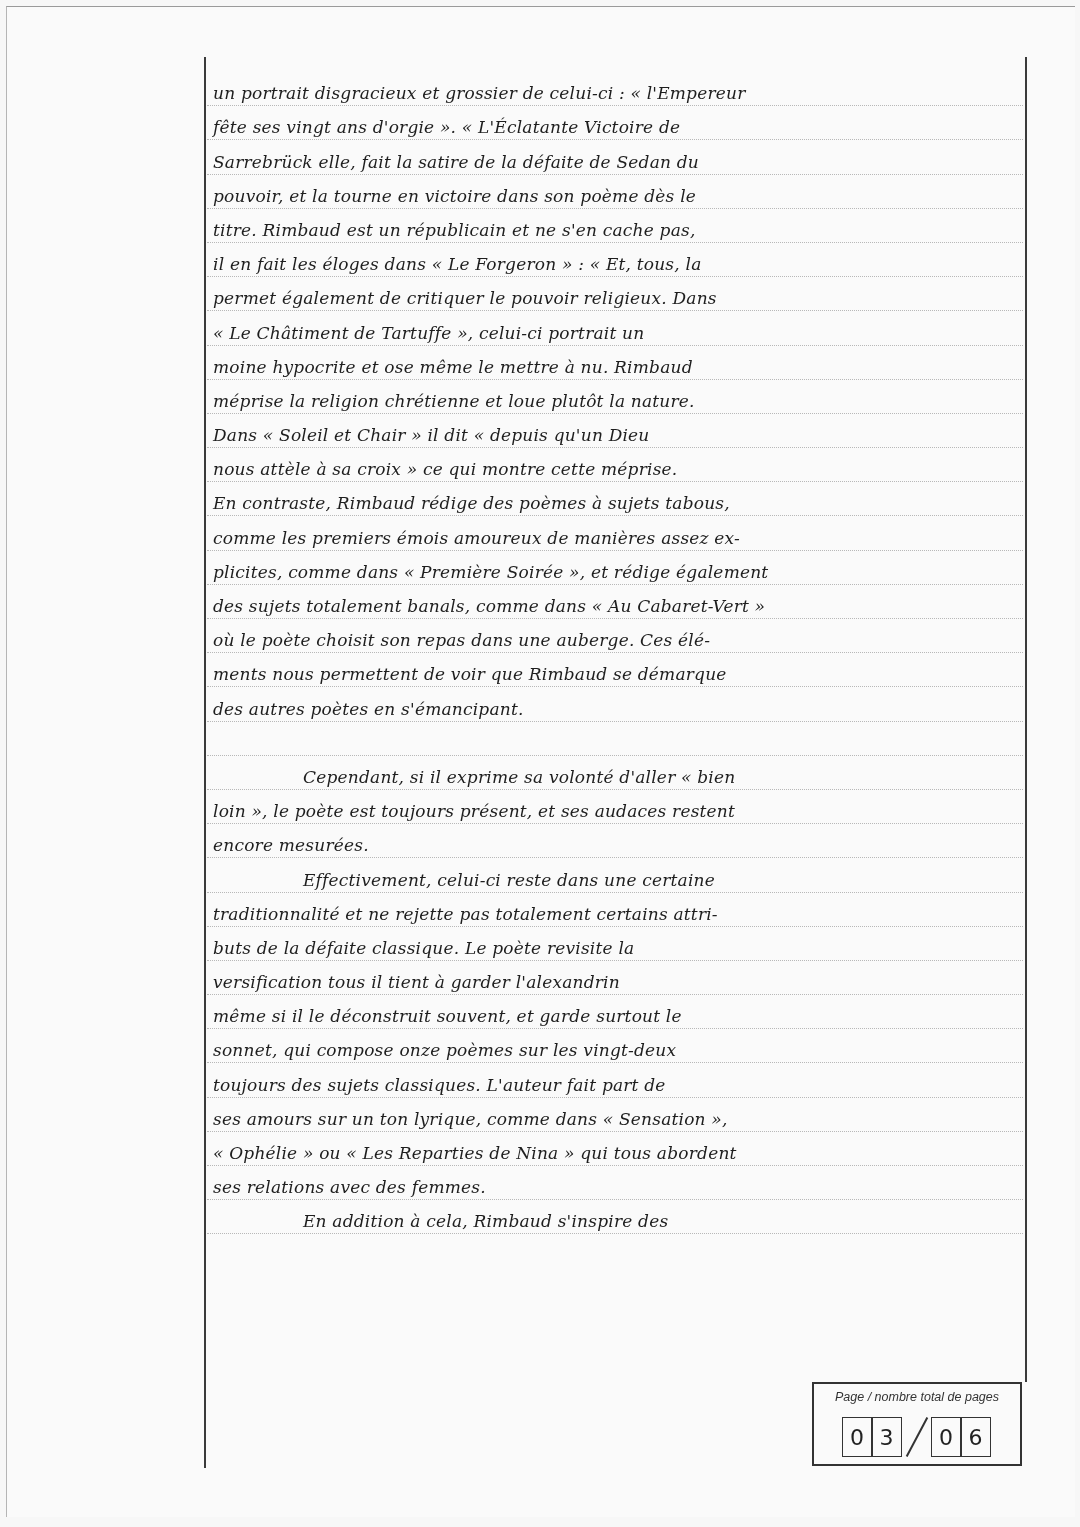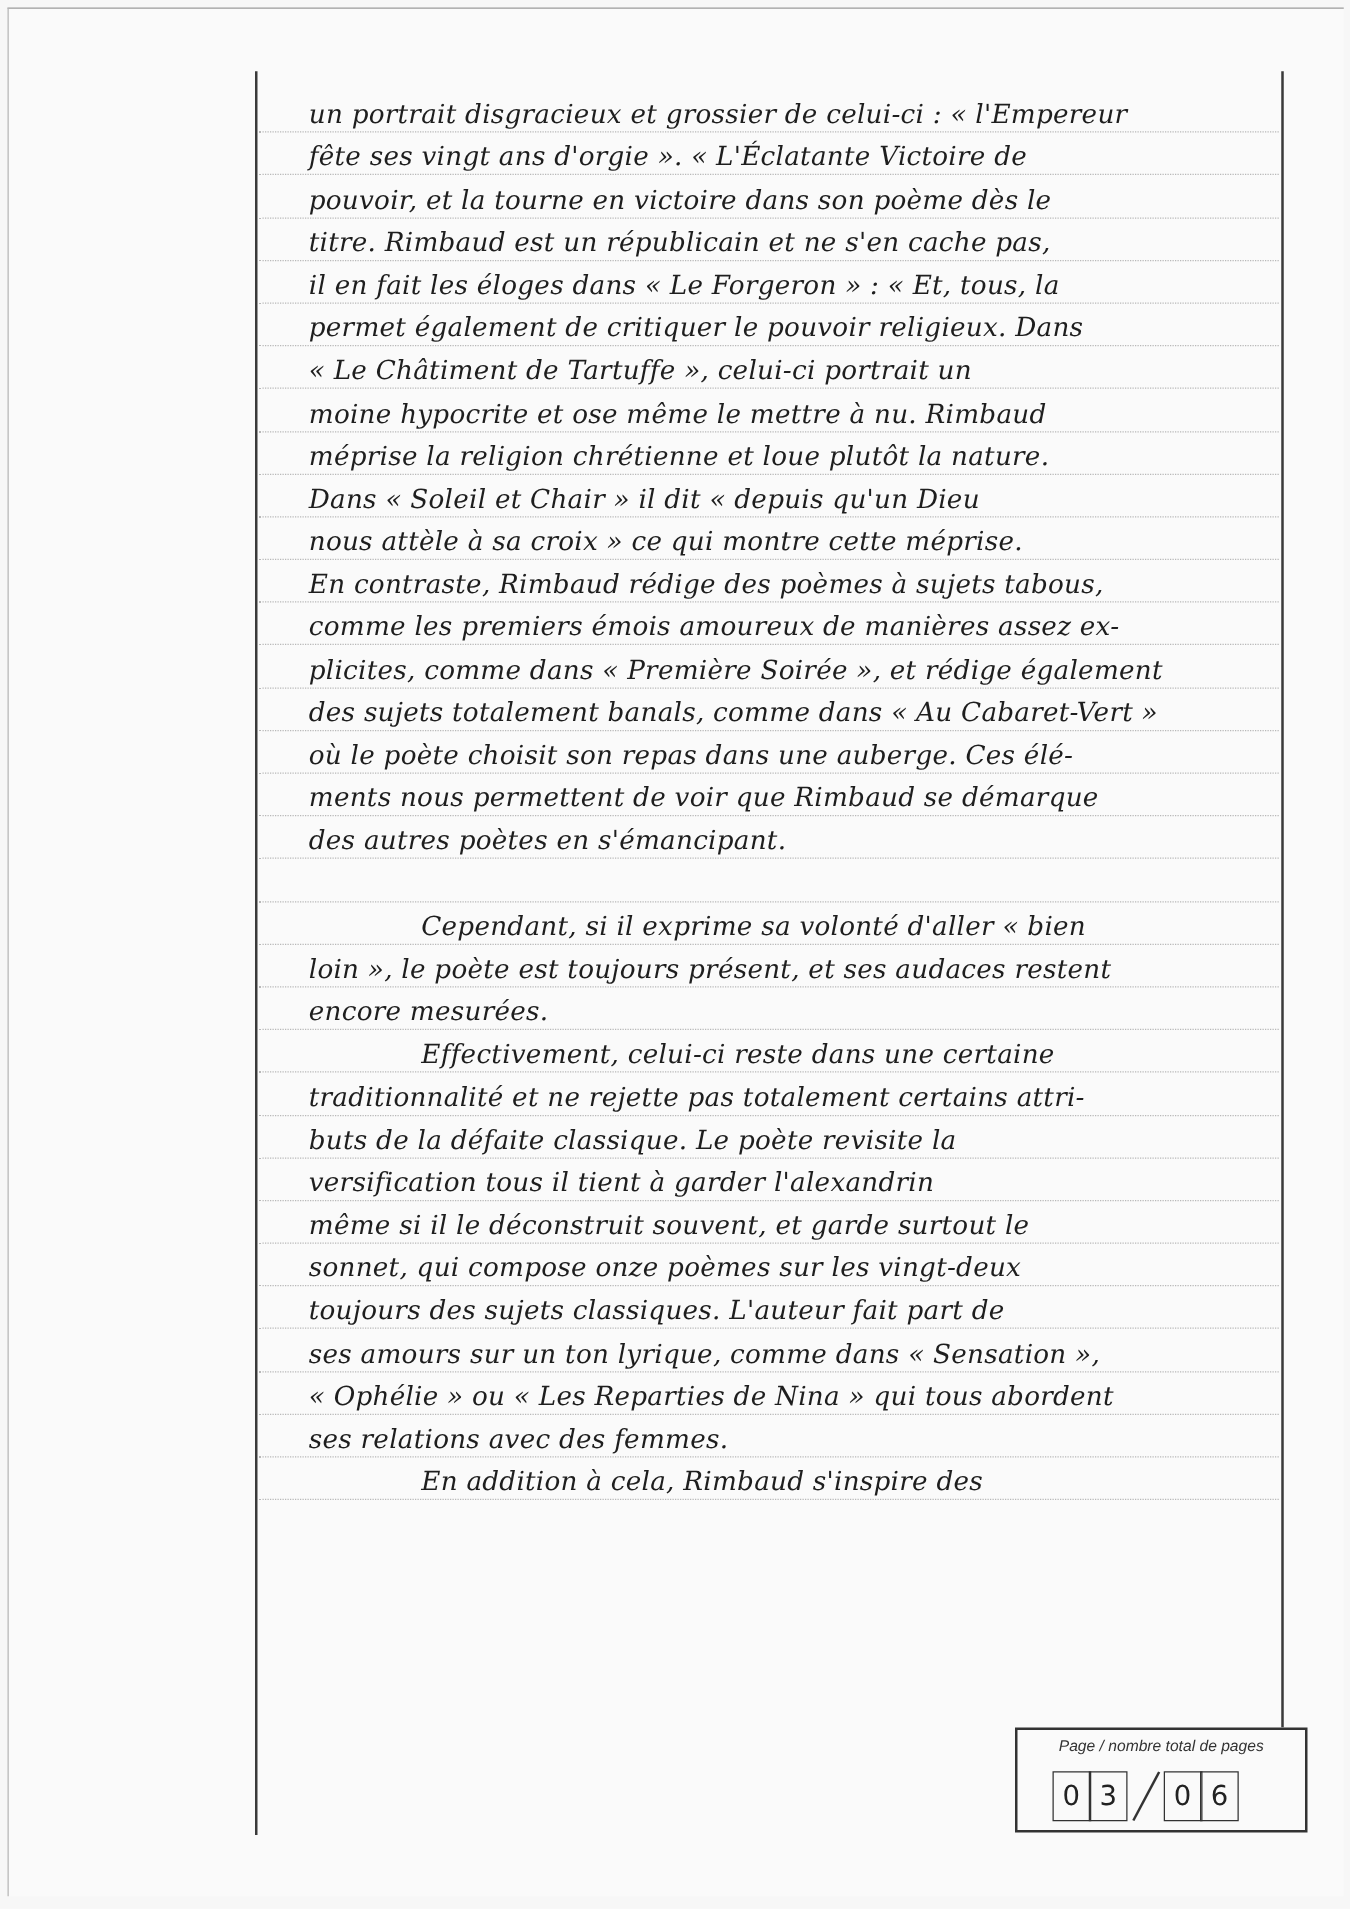"un portrait disgracieux et grossier" .line span { font-size: 21px -> 17px; margin-left: 34px -> none }
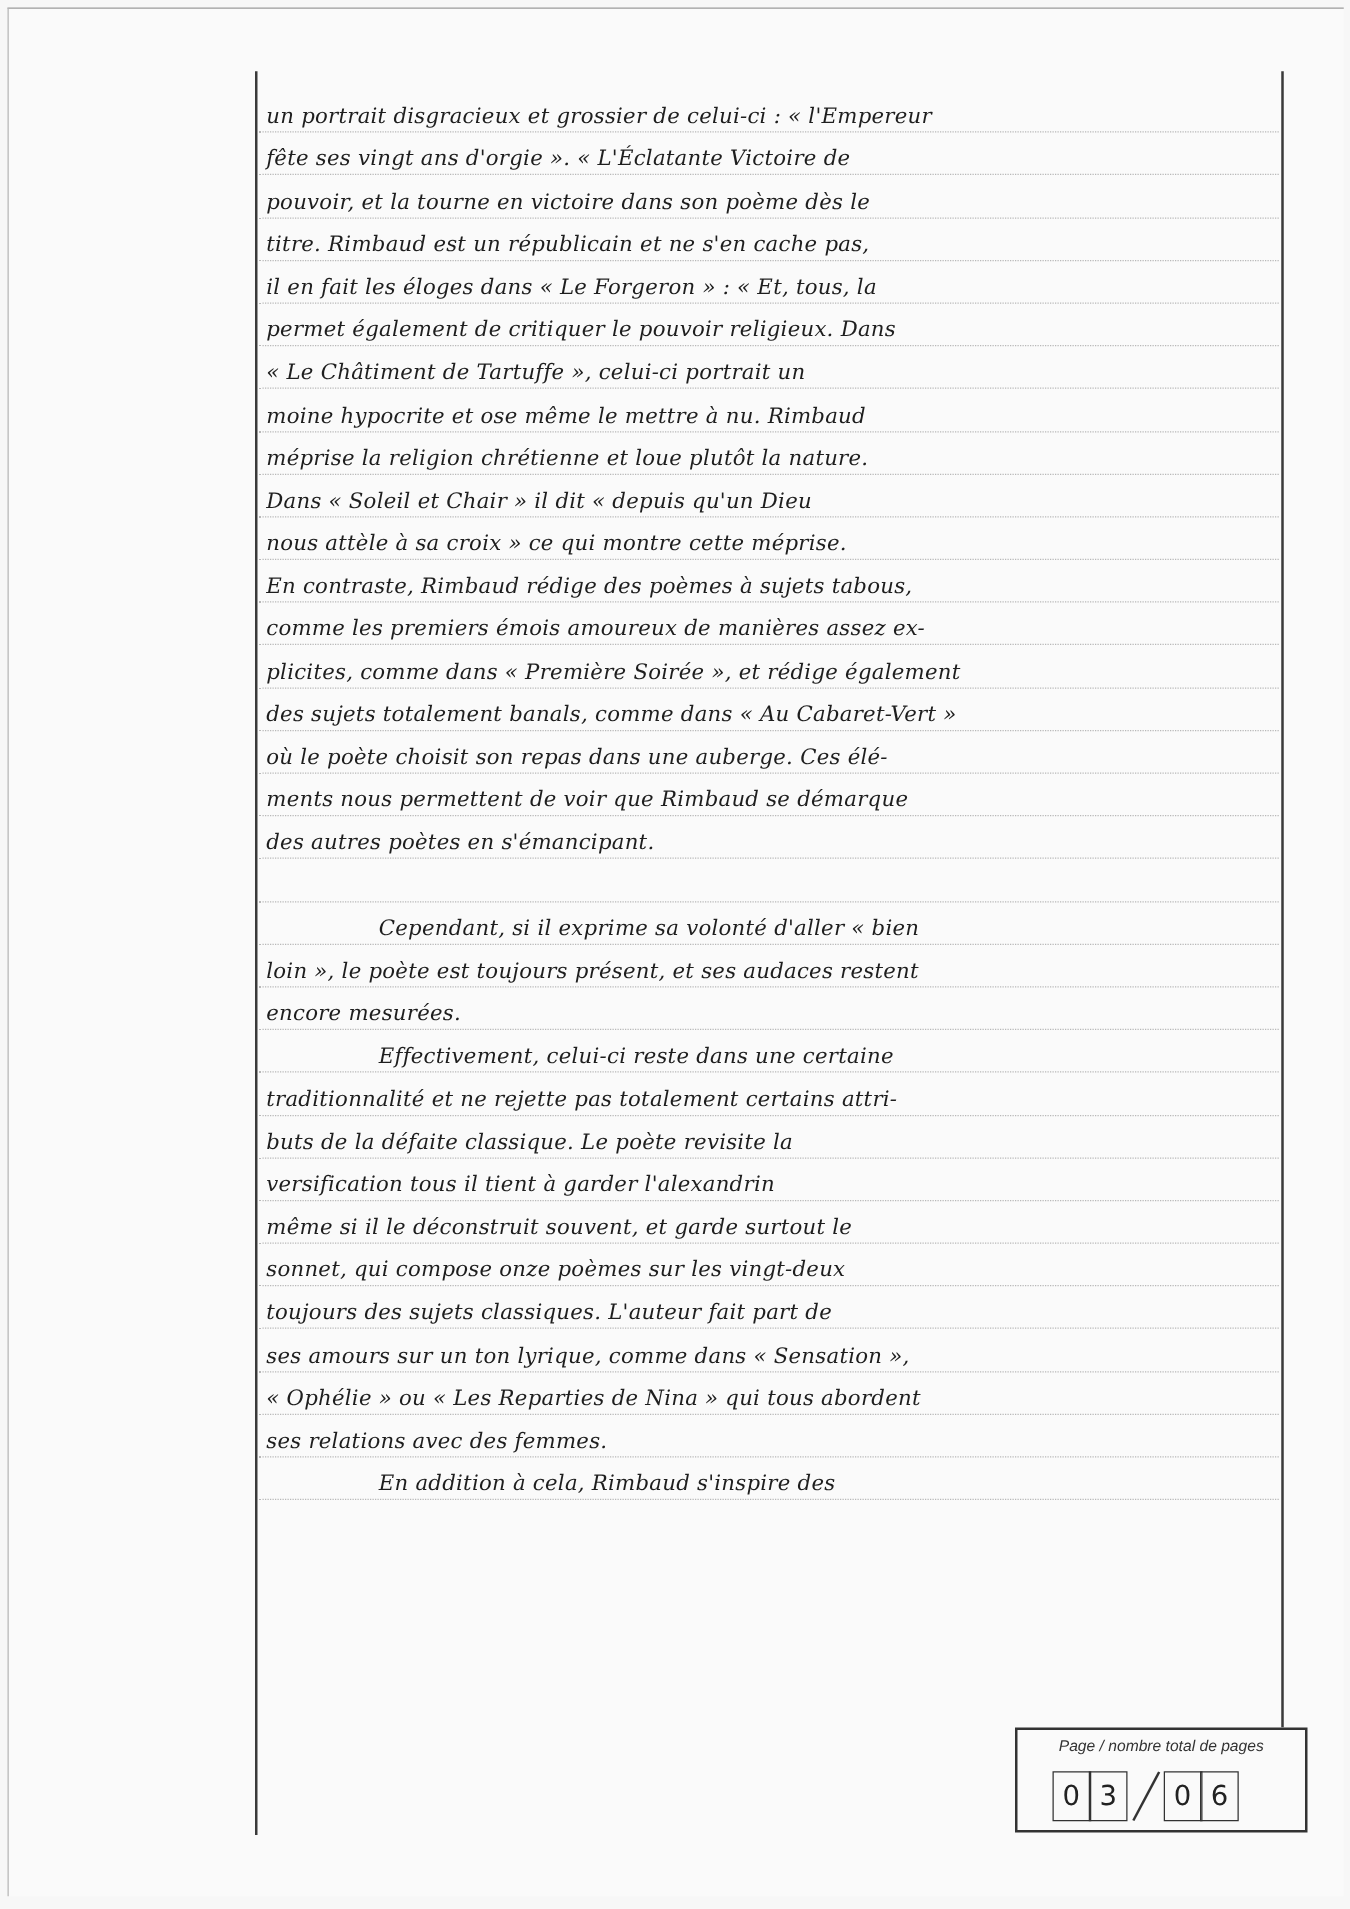"Sarrebrück elle, fait la satire" div.line { html: none -> <div> <span>Sarrebrück elle, fait la satire de la défaite de Sedan du</span> </div> }
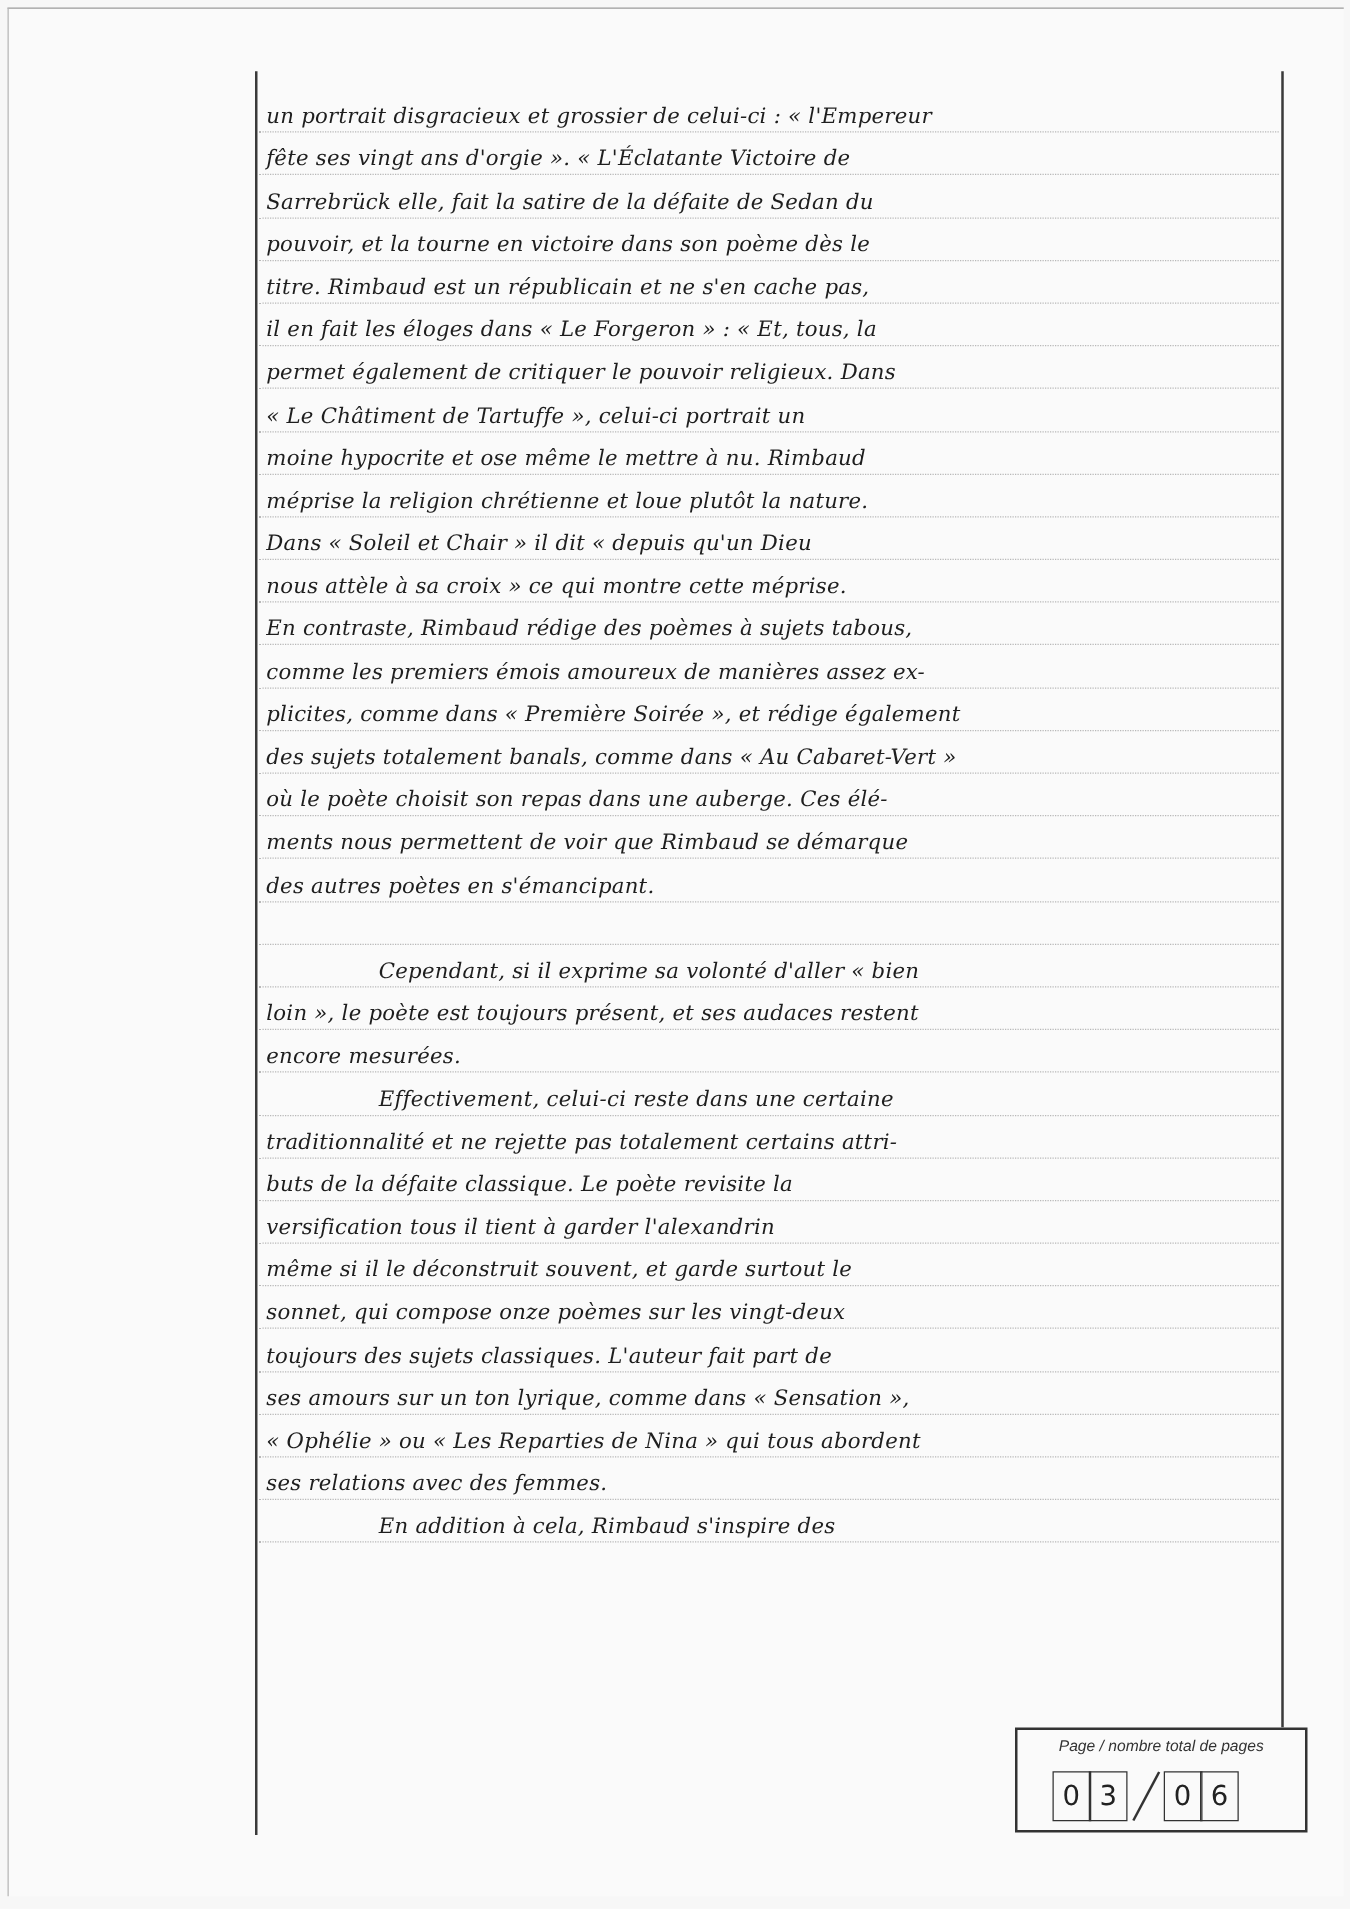"Page / nombre total de" .page-box { width: 234px -> 210px }
